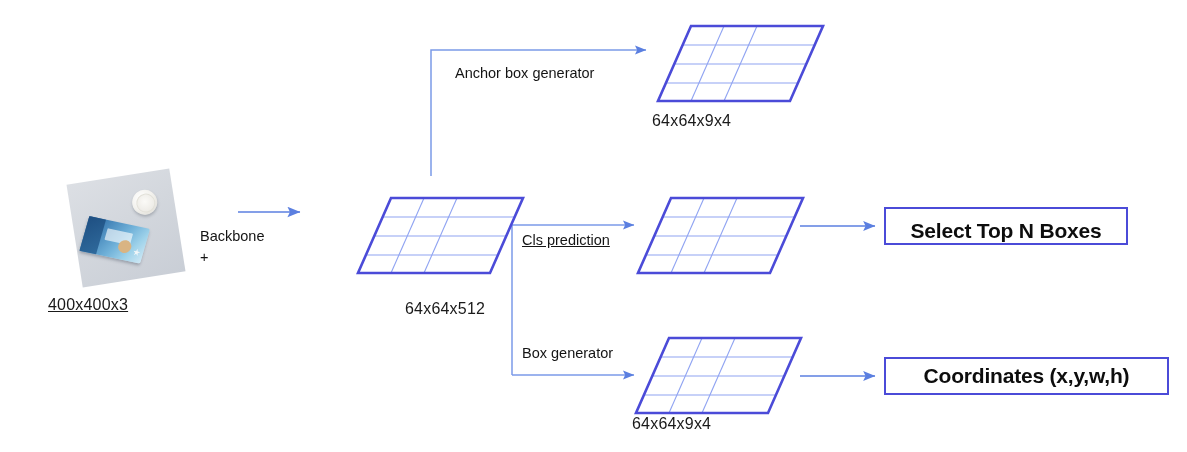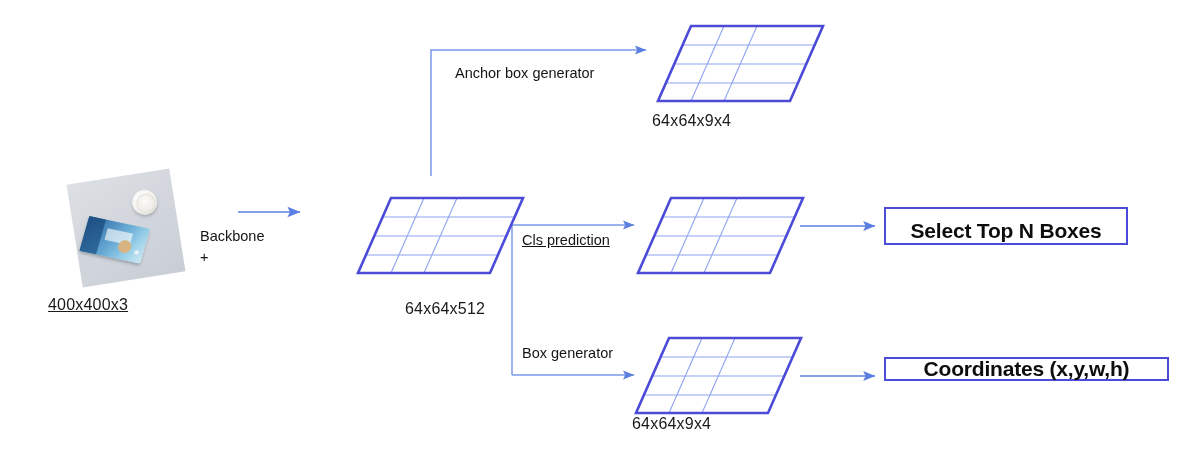"Coordinates (x,y,w,h)" div.resultbox { height: 24px -> 38px }
